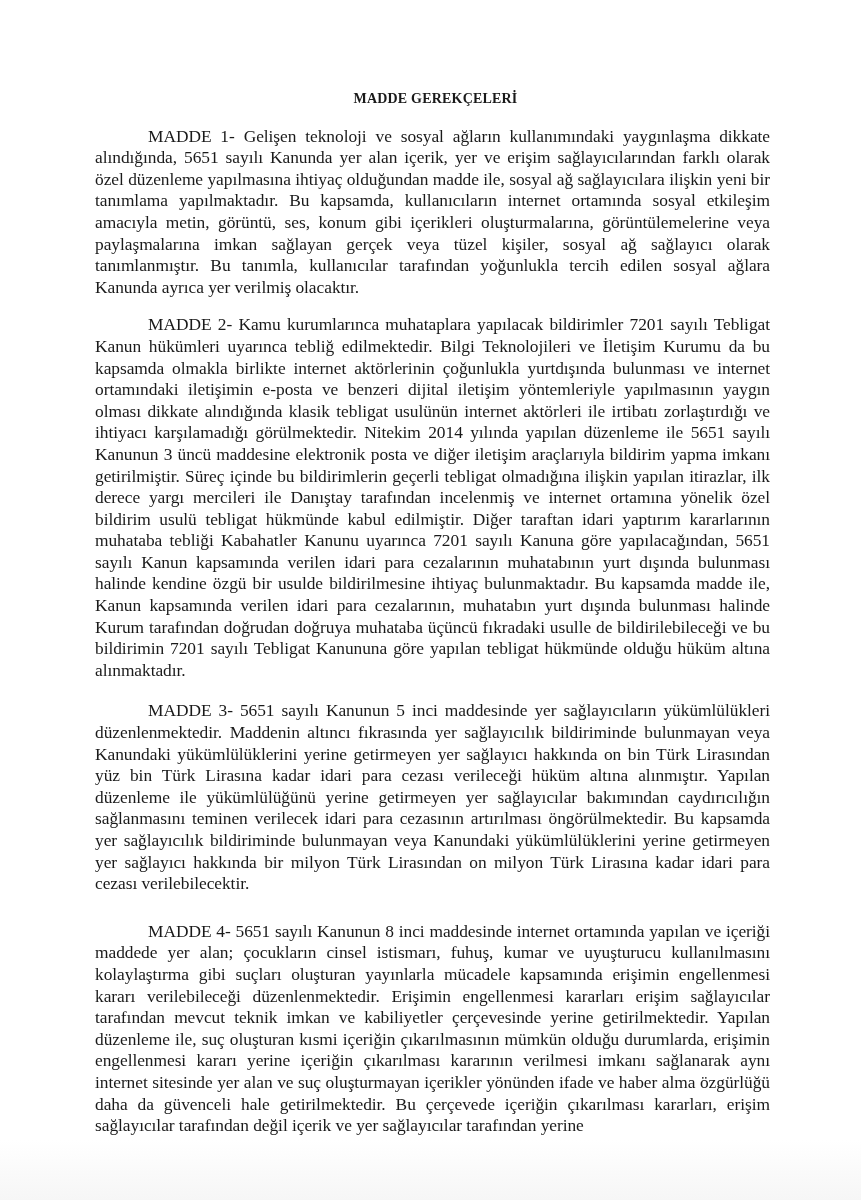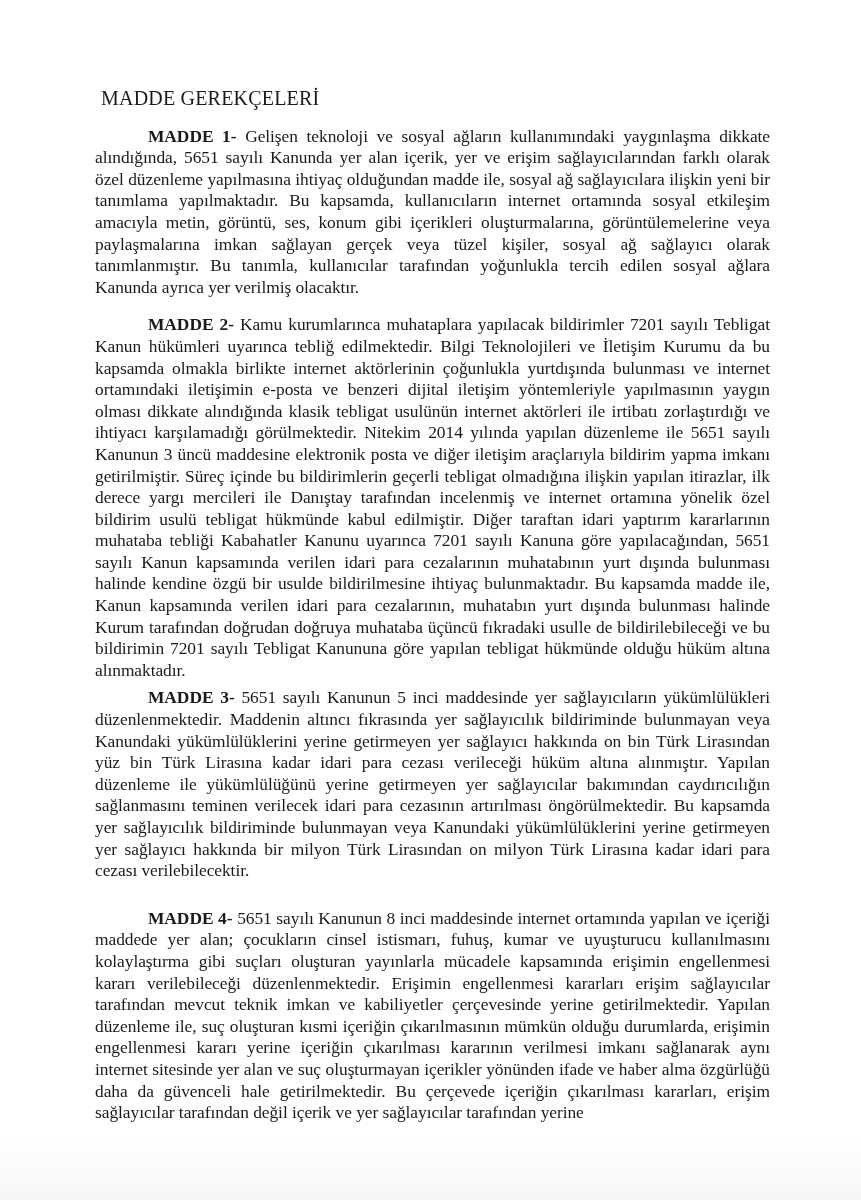"MADDE GEREKÇELERİ" .title { font-size: 20px -> 14px; font-weight: normal -> bold; text-align: none -> center }
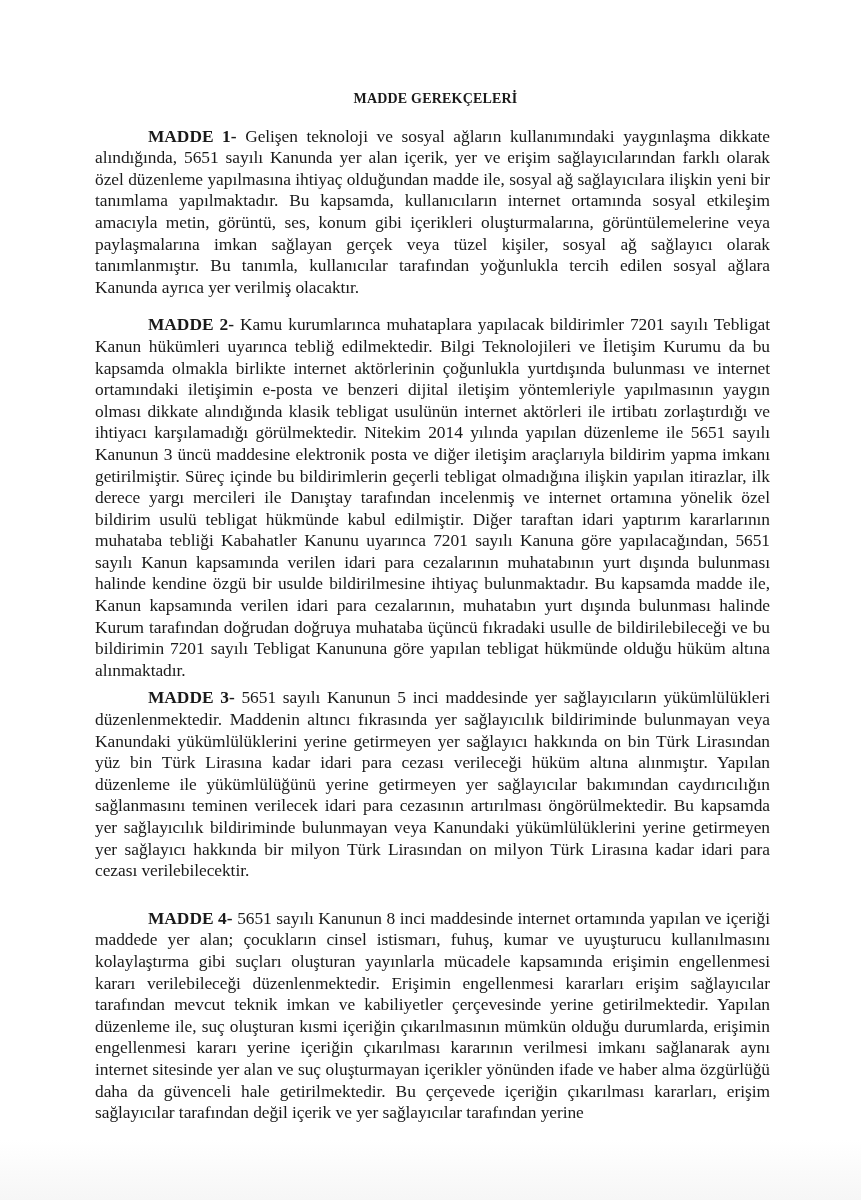"MADDE 1-" .para .head { font-weight: bold -> normal }
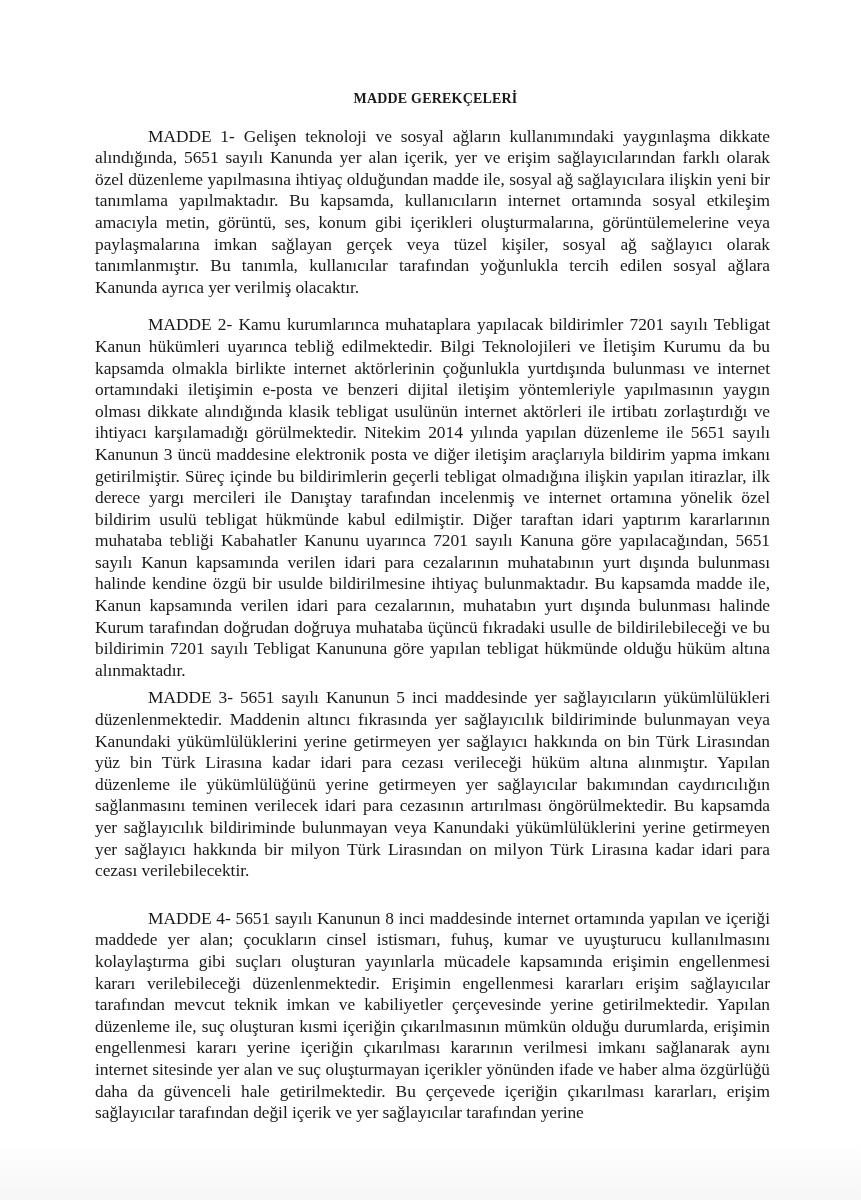"MADDE 2- Kamu kurumlarınca muhataplara" .para.m2 { margin-bottom: 6px -> 19px }
